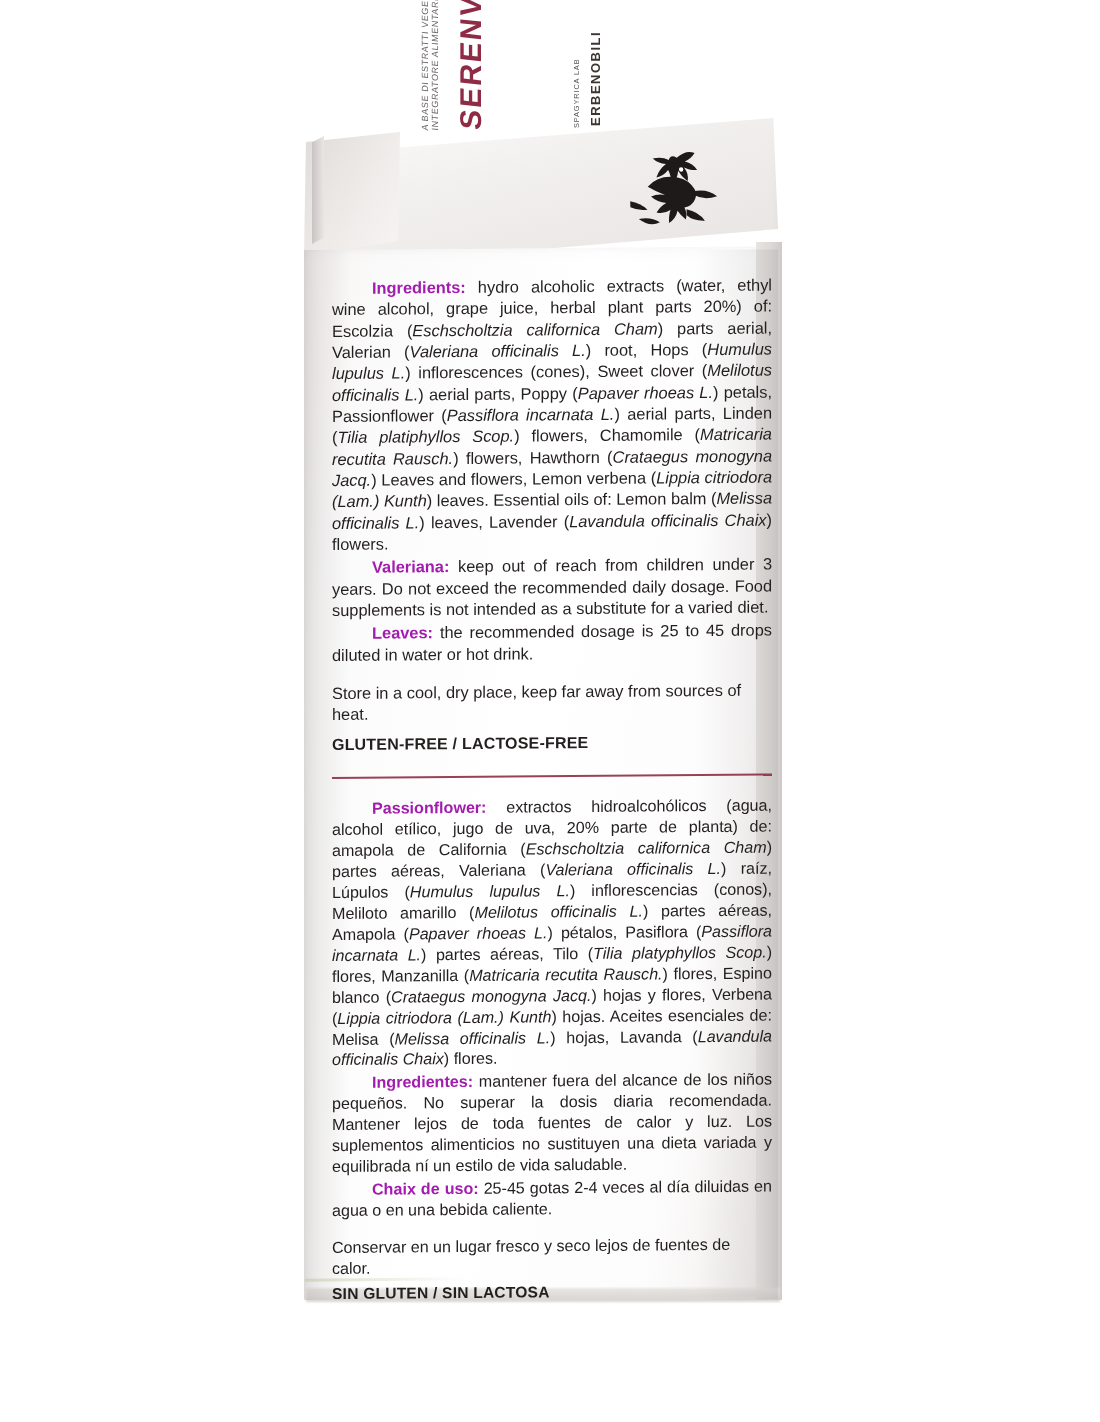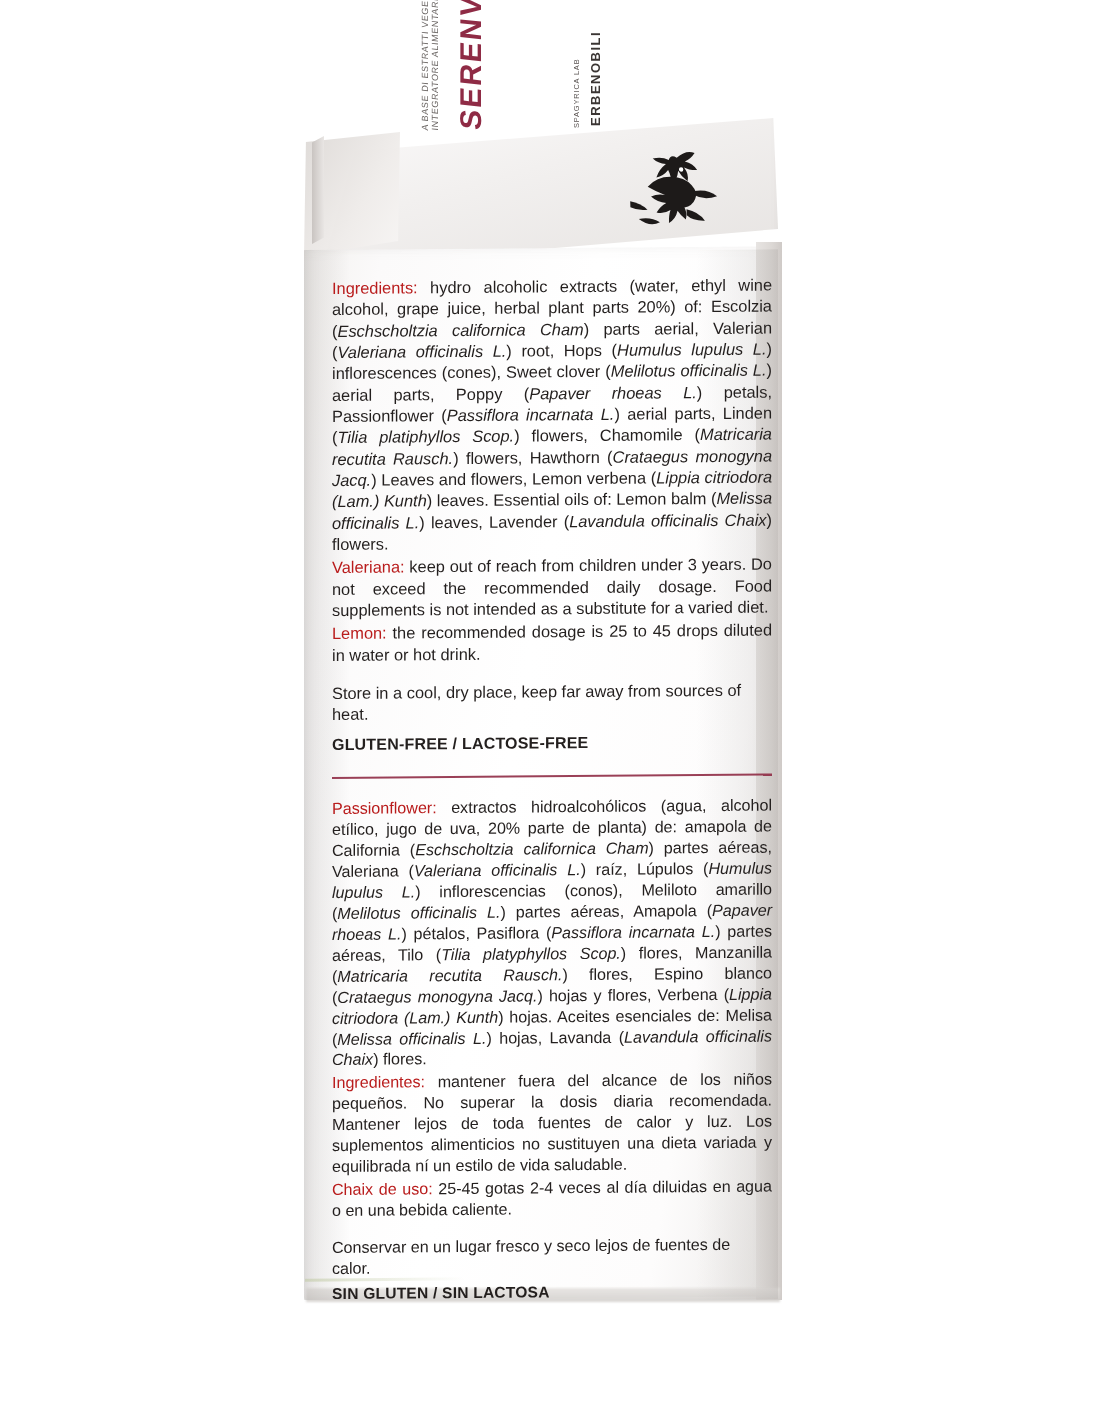"Ingredients:" .hdr { color: #b91c1c -> #a21caf; font-weight: 400 -> 700; margin-left: none -> 40px }
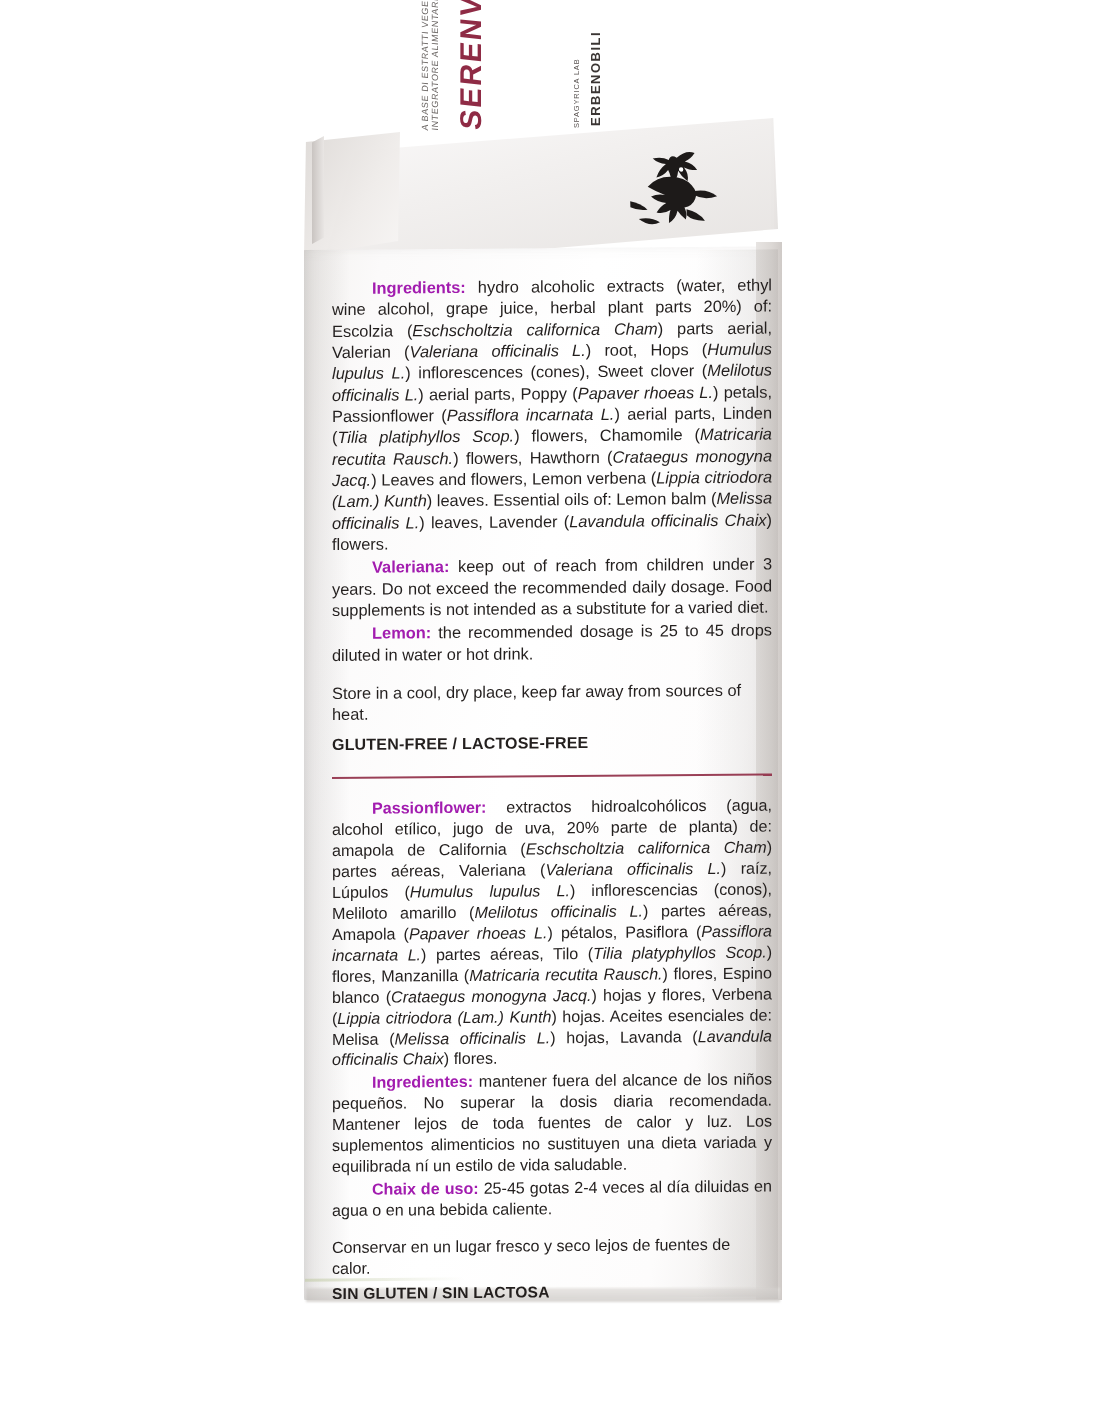"Lemon:" span.hdr { text: Lemon -> Leaves }
